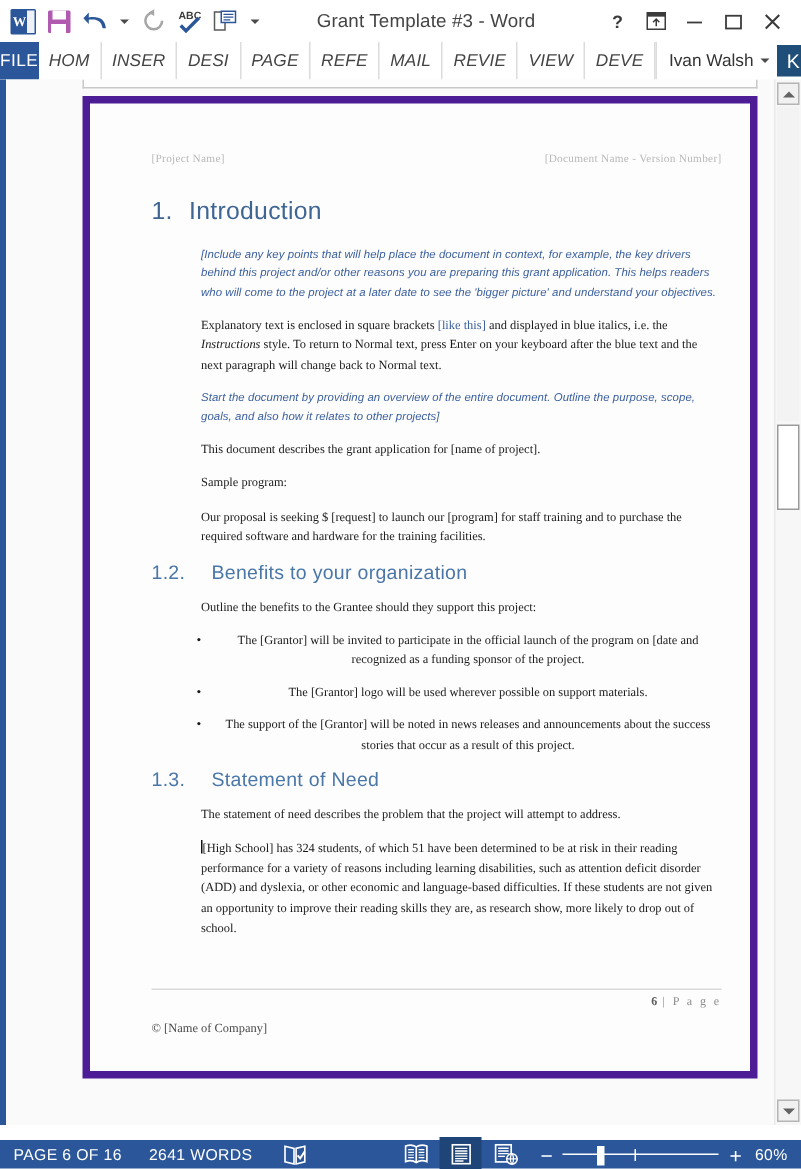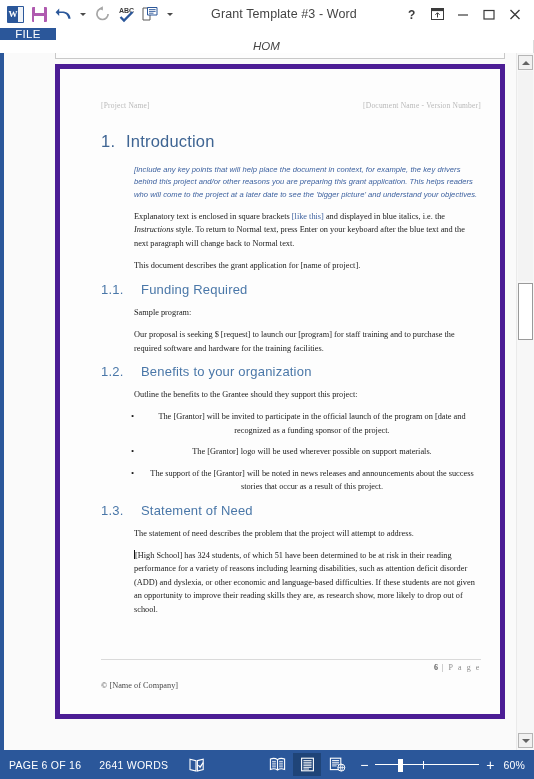"FILE" .ribbon { flex-direction: column -> none }
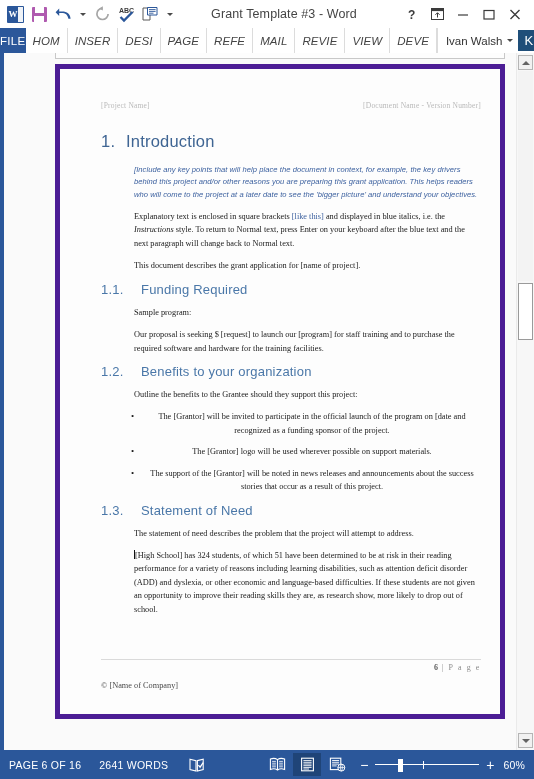"Start the document by providing" p.doc-p { html: none -> <p>Start the document by providing an overview of the entire document. Outline the purpose, scope, goals, and also how it relates to other projects]</p> }
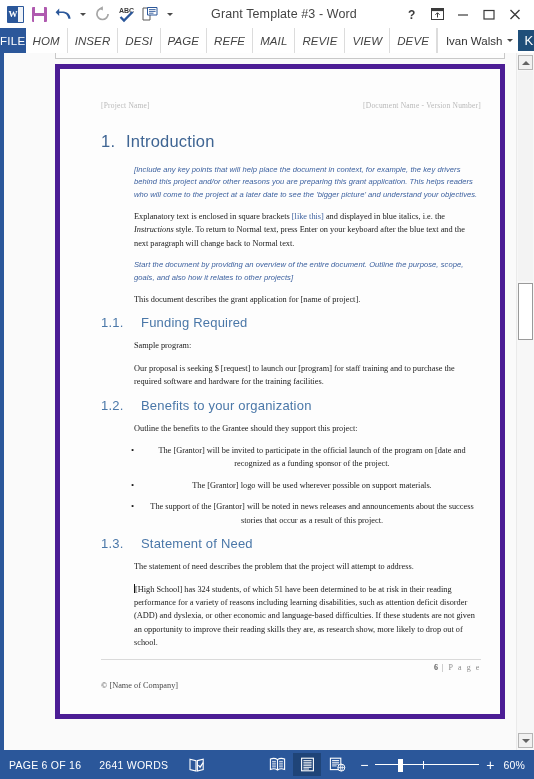"1.1." h2.doc-h2 { html: <h2> <span>1.1.</span> <span>Funding Required</span> </h2> -> none }
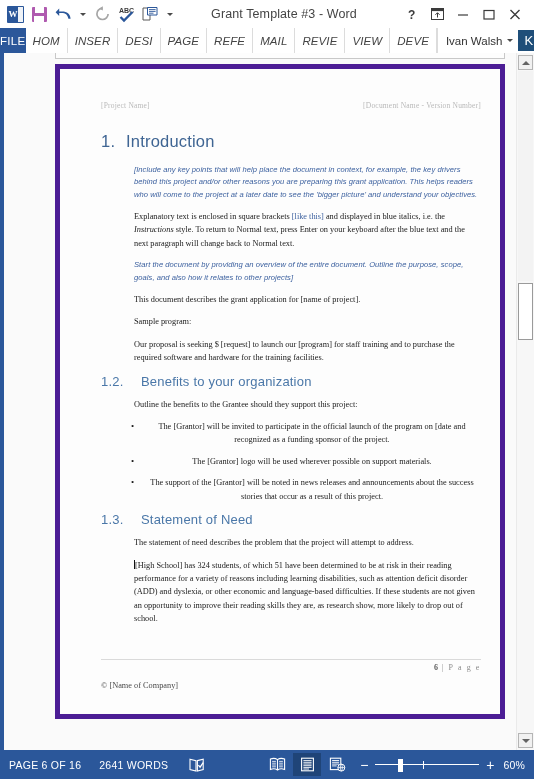"PAGE 6 OF 16" .statusbar { height: 29px -> 19px }
